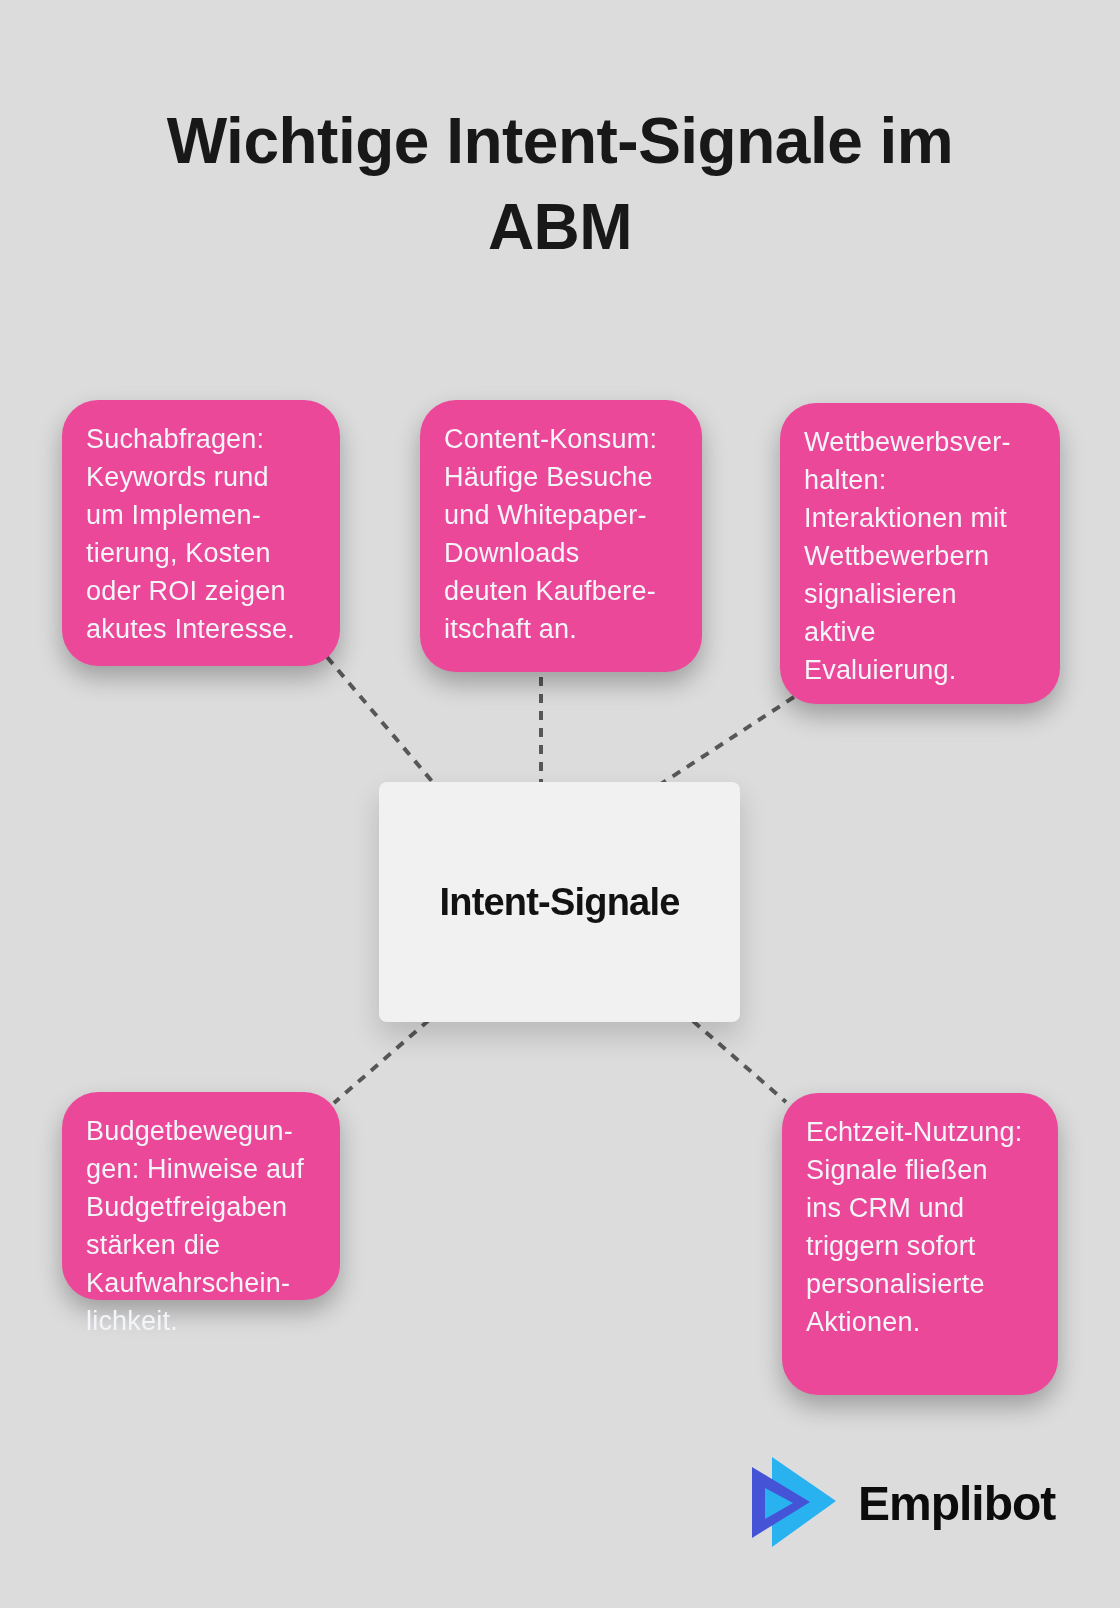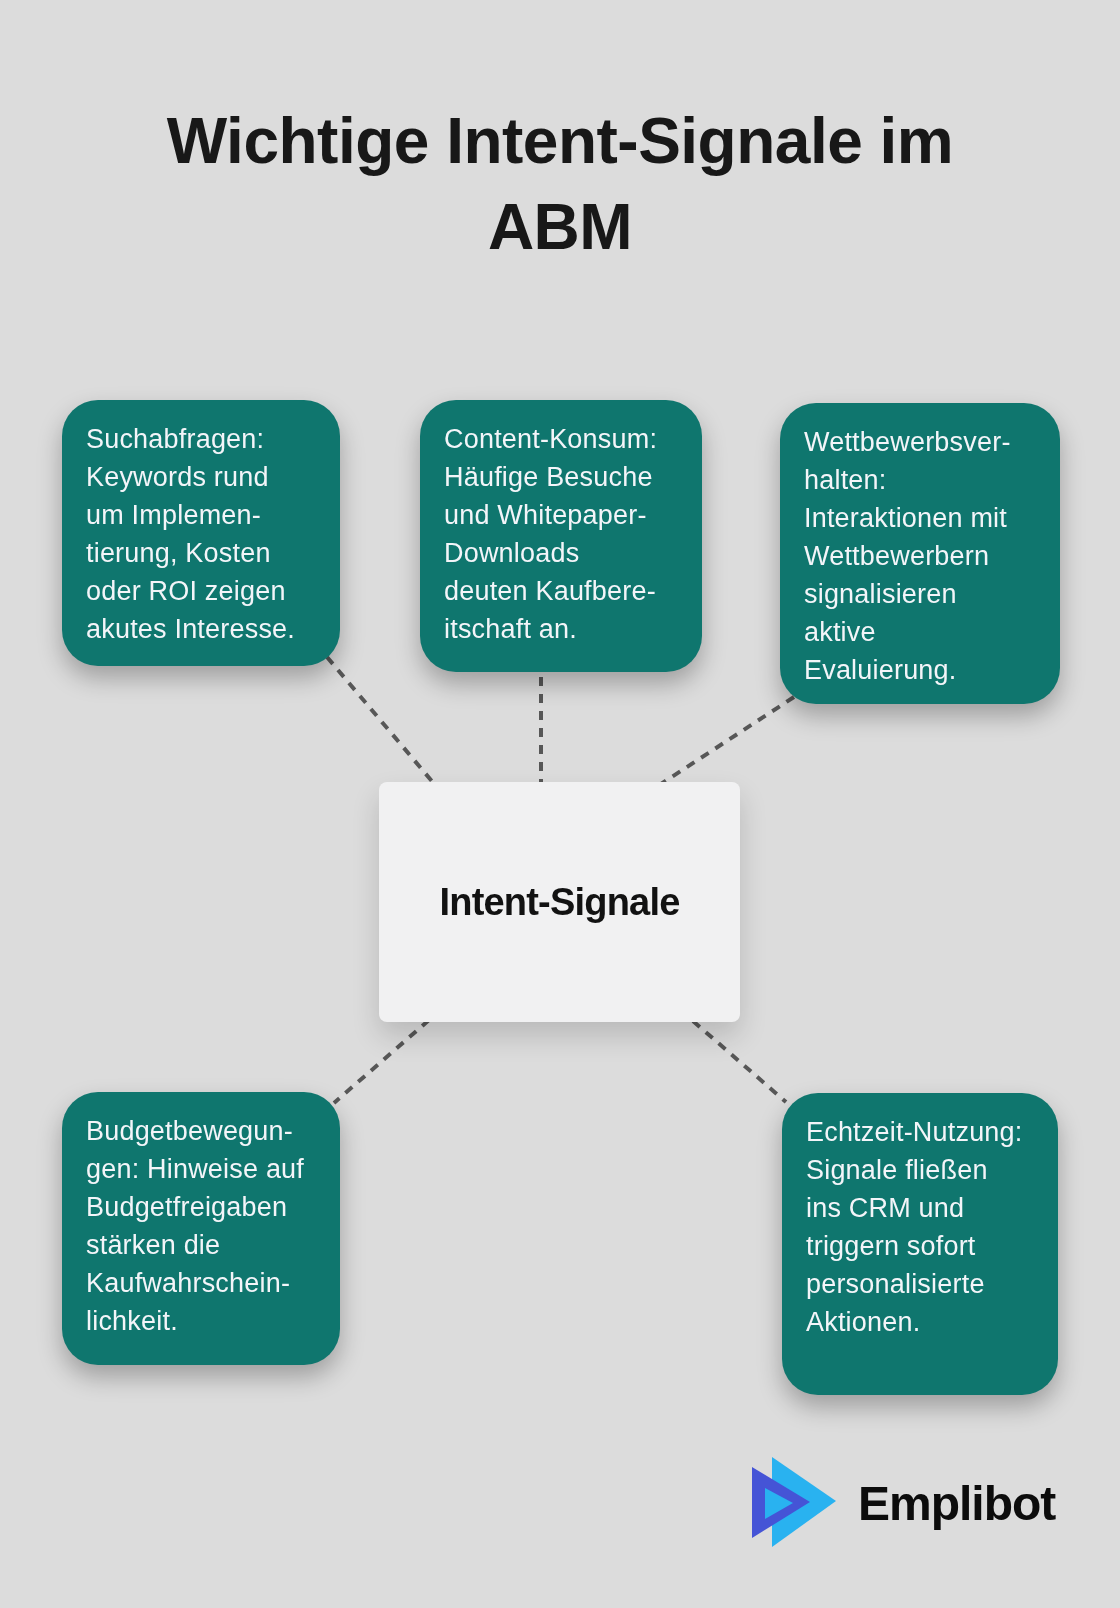"Suchabfragen:" .node { background: #0f766e -> #ec4899 }
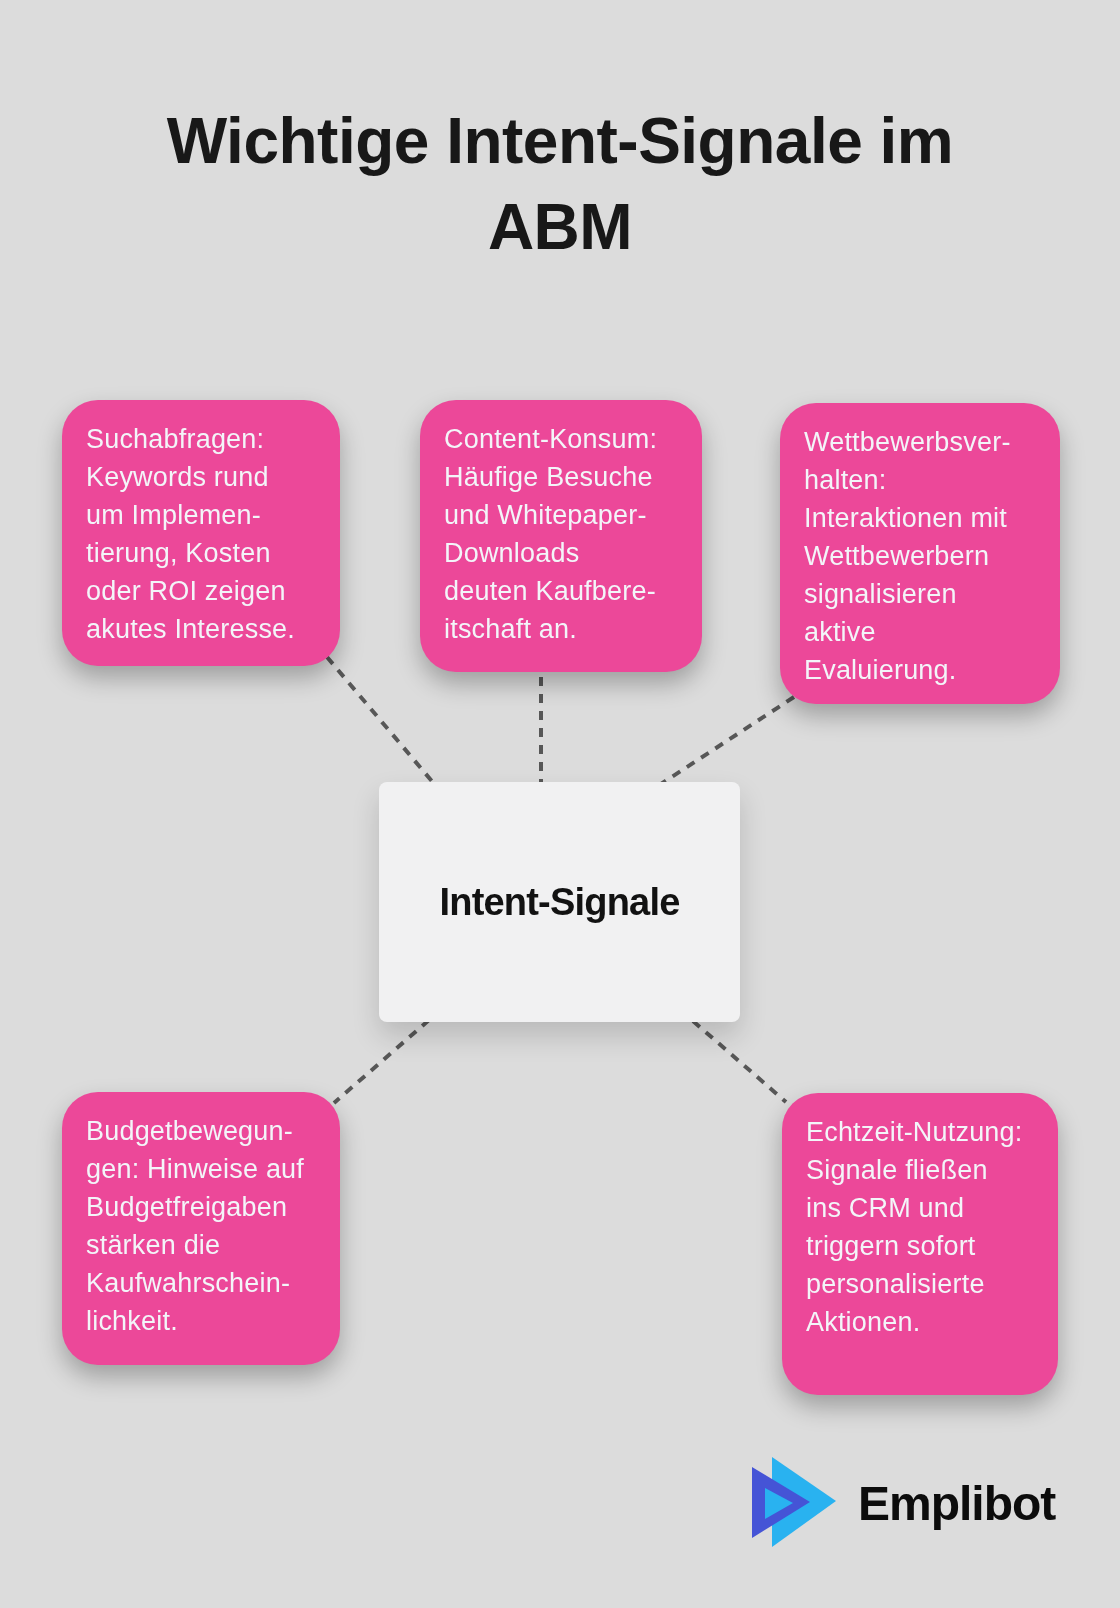"Budgetbewegun-" .node-bl { height: 273px -> 208px }
